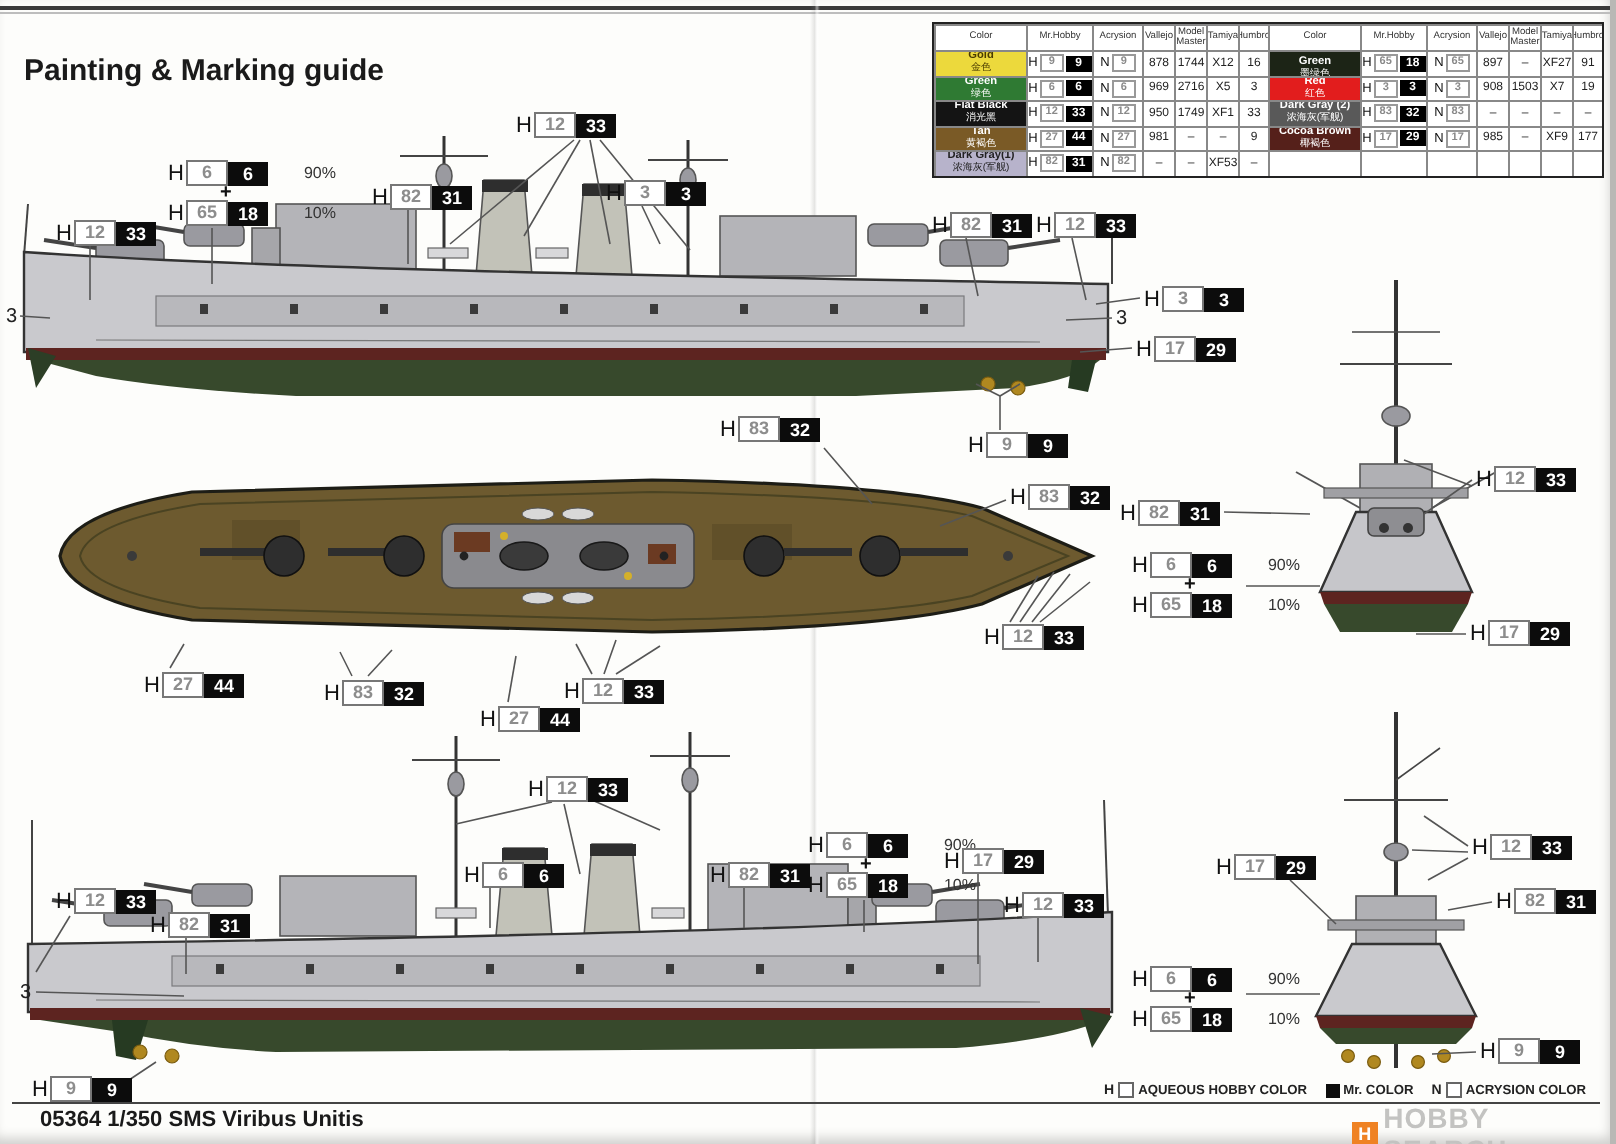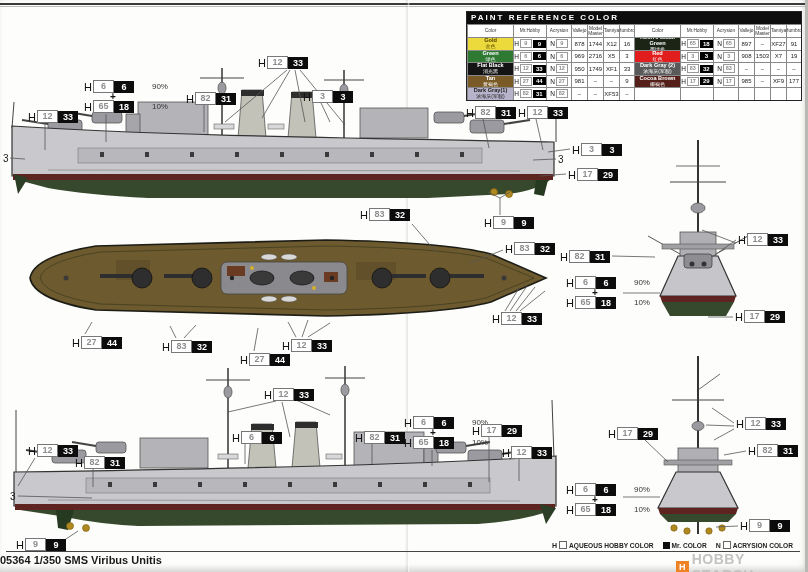"PAINT REFERENCE COLOR" div { html: <div>PAINT REFERENCE COLOR</div> -> none }
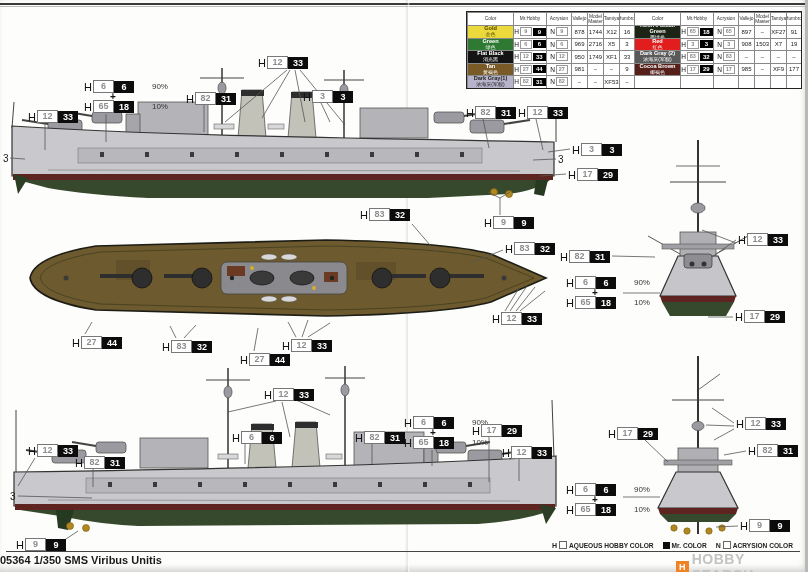"Painting & Marking guide" div { html: none -> <div>Painting &amp; Marking guide</div> }
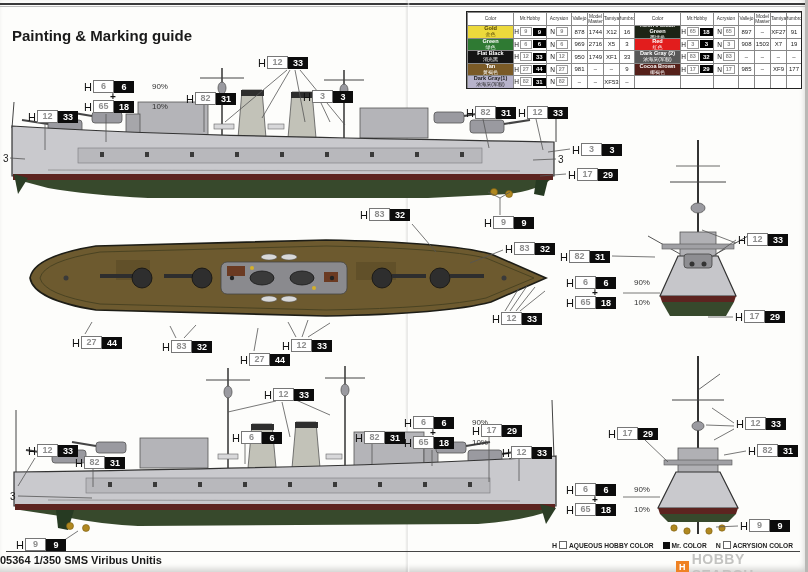"05364 1/350 SMS Viribus Unitis" #kit-number { left: 0 -> 20px }
